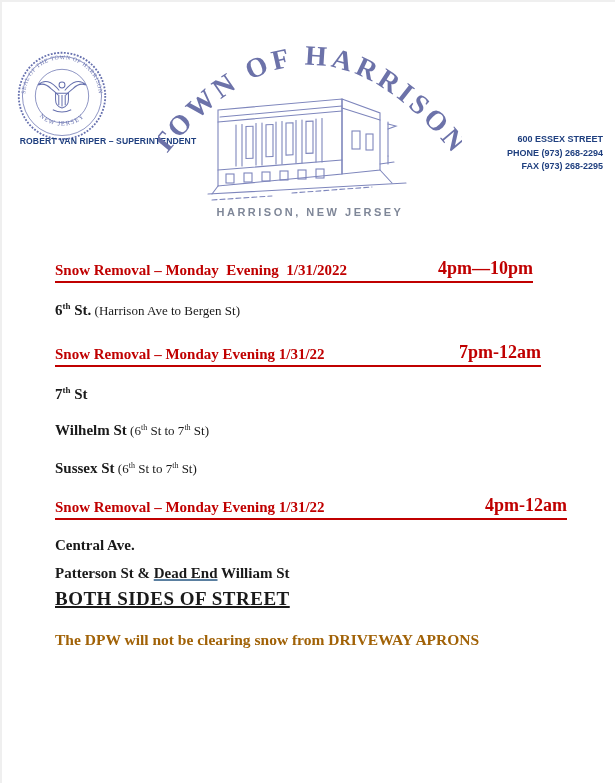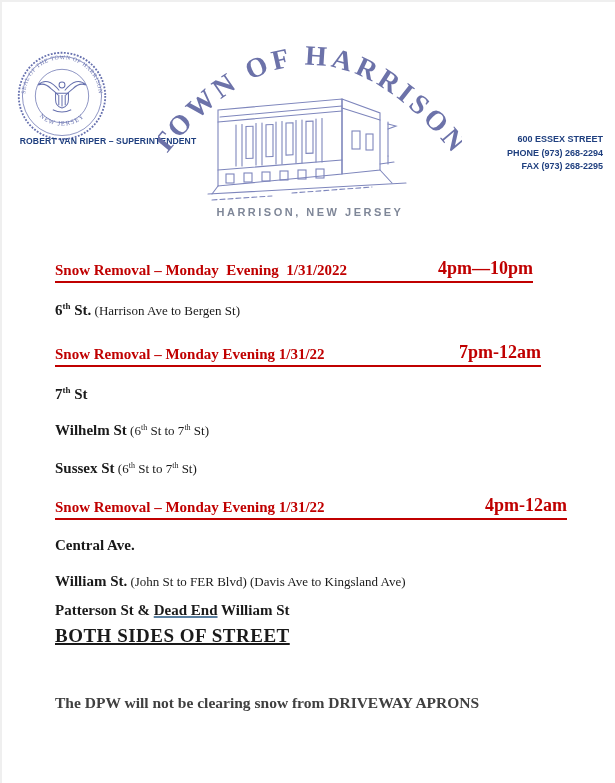"William St. (John St to" div.street { html: <div> <span>William St.</span><span> (John St to FER Blvd) (Davis Ave to Kingsland Ave)</span> </div> -> none }
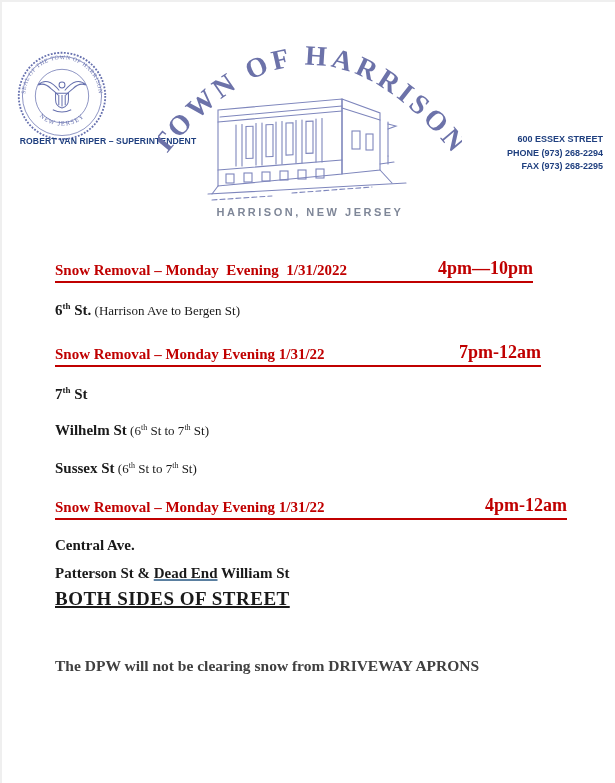"The DPW will not be" .dpw-note { color: #404040 -> #a16207; margin-top: 47px -> 21px }
